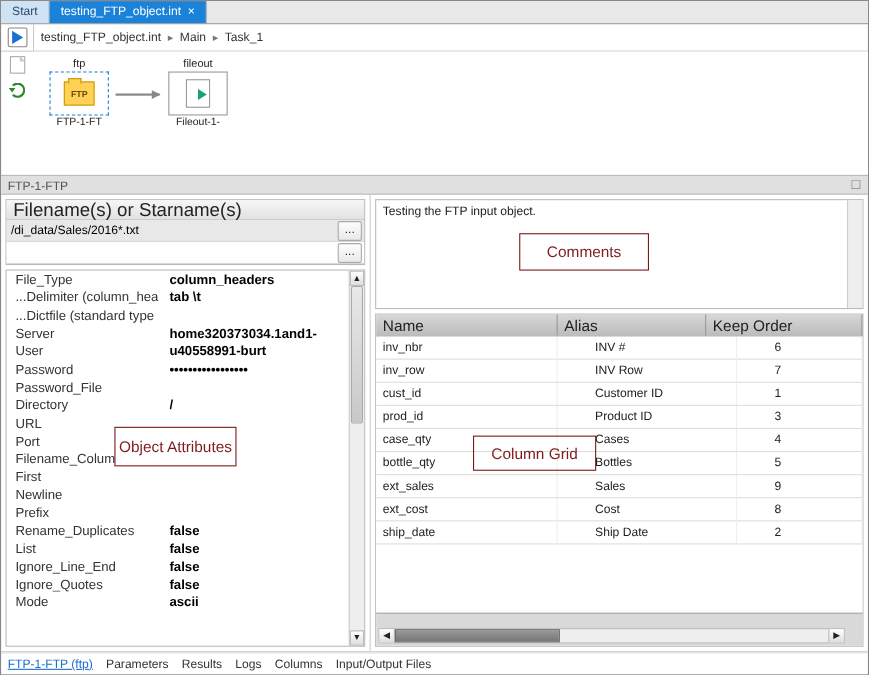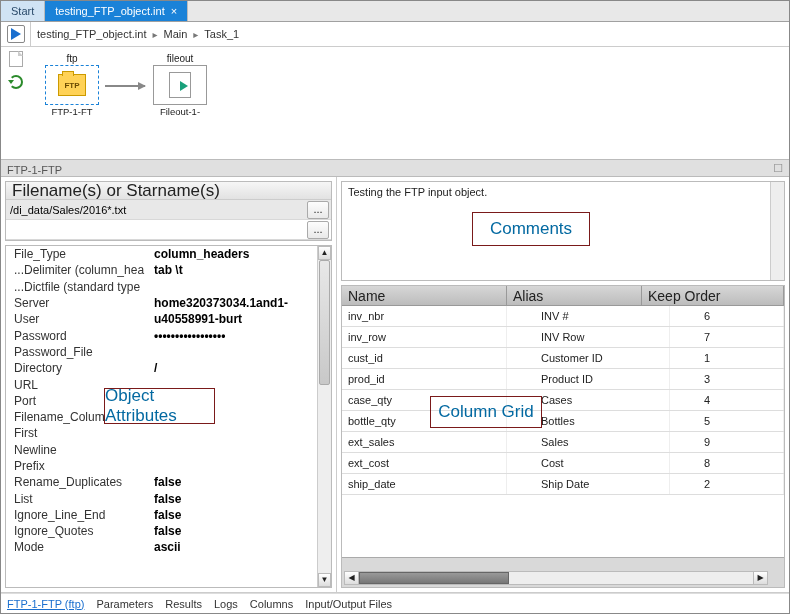"Comments" .anno { color: #0369a1 -> #7f1d1d; font-size: 17px -> 14px }
